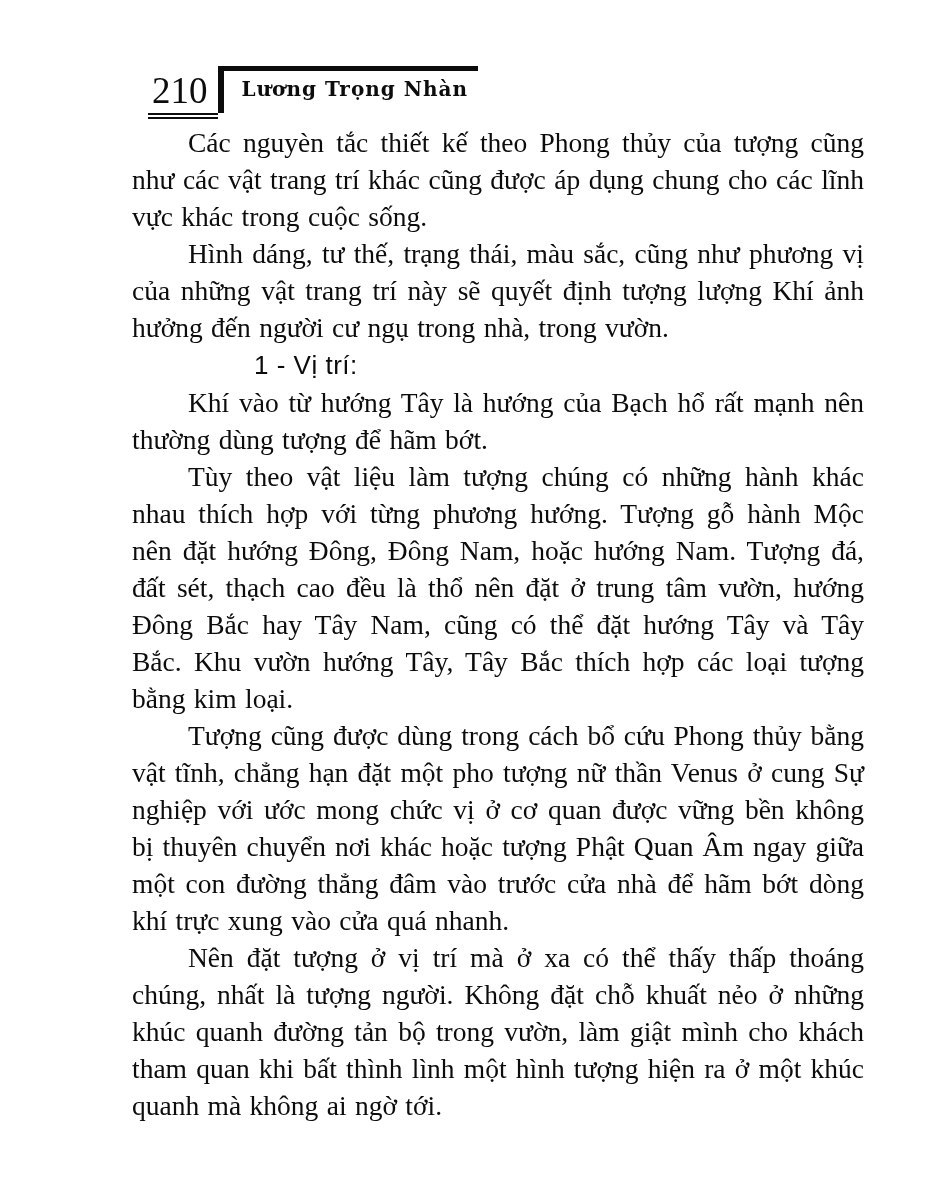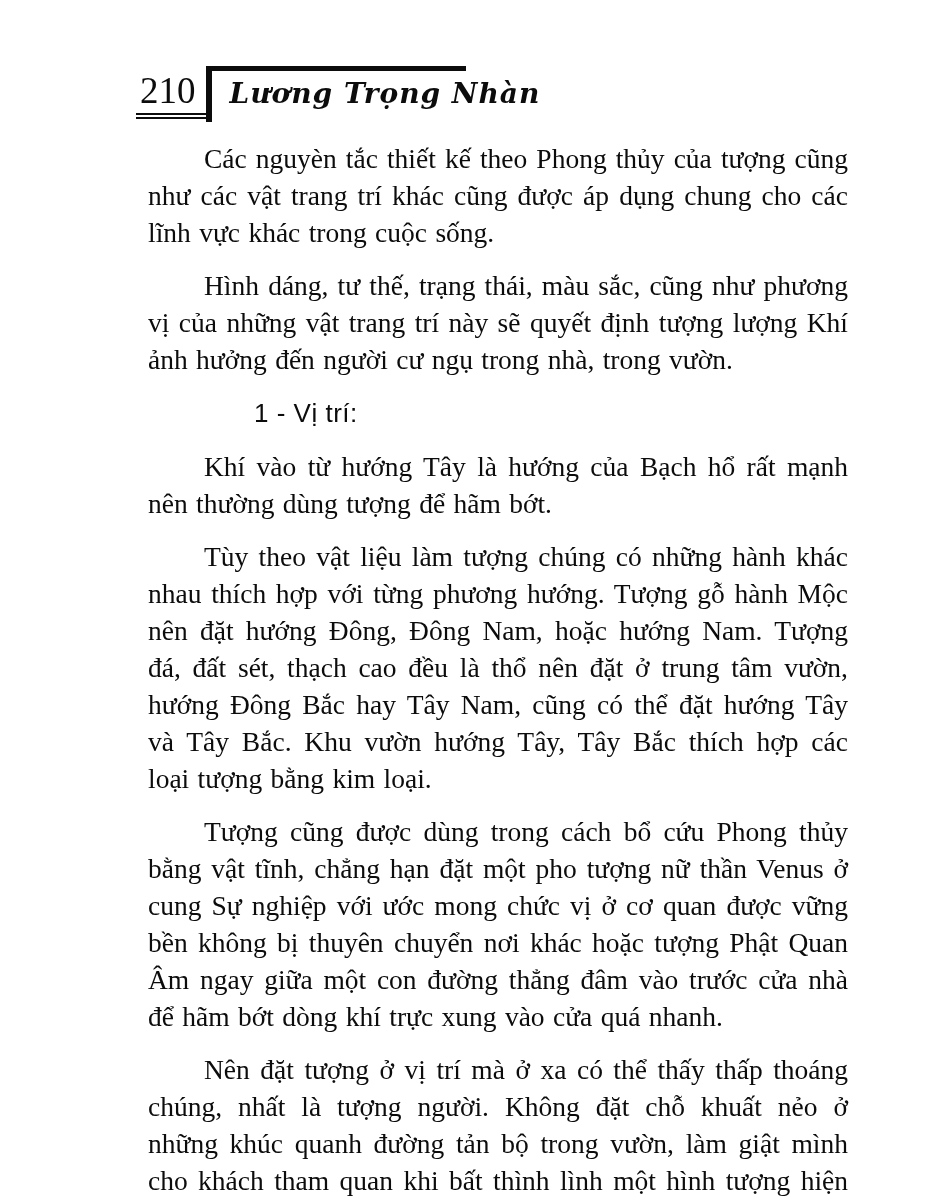"210" .page-header { left: 136px -> 148px }
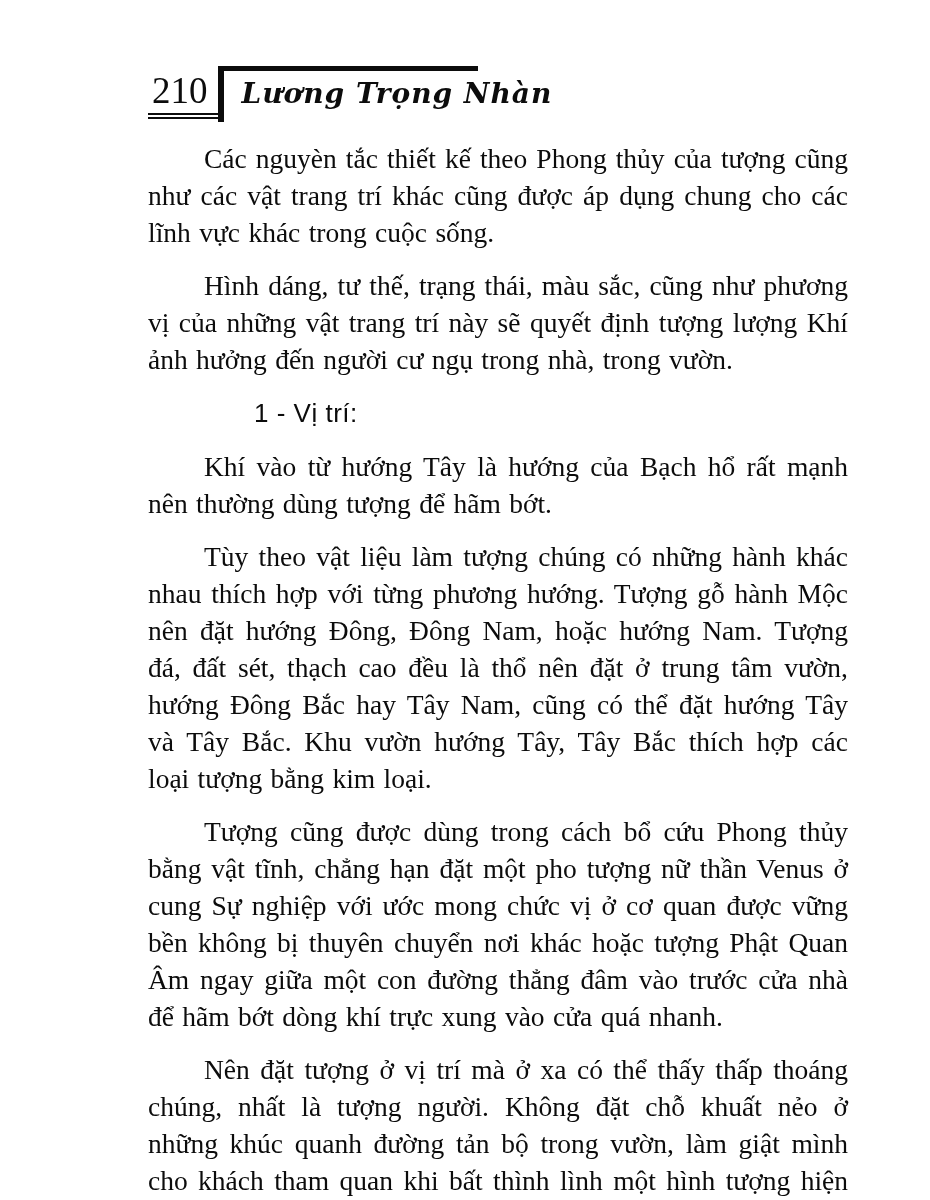"Lương Trọng Nhàn" .running-title { font-size: 28px -> 20px; font-style: italic -> none }
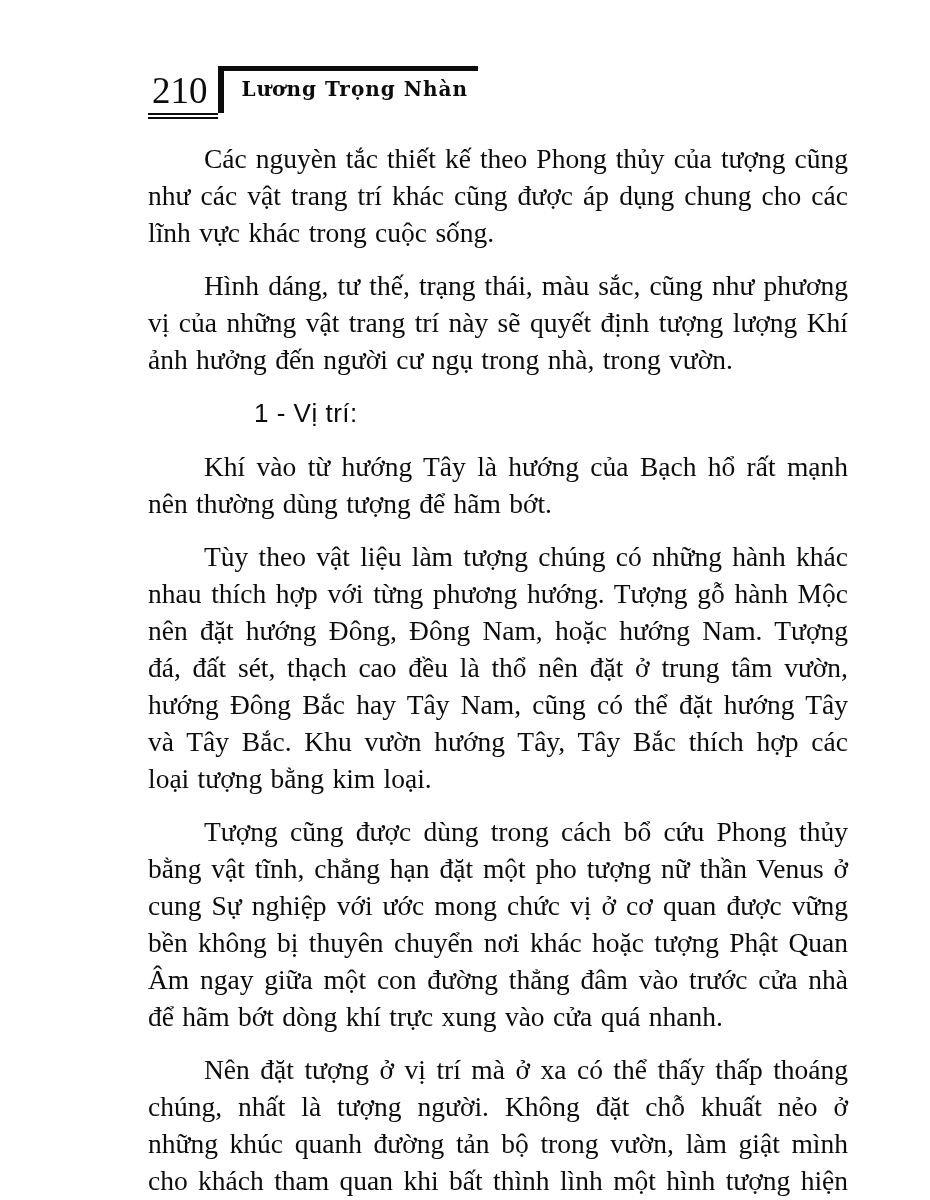"Các nguyèn tắc thiết kế" .text-block p { margin: 16px -> 0 }
